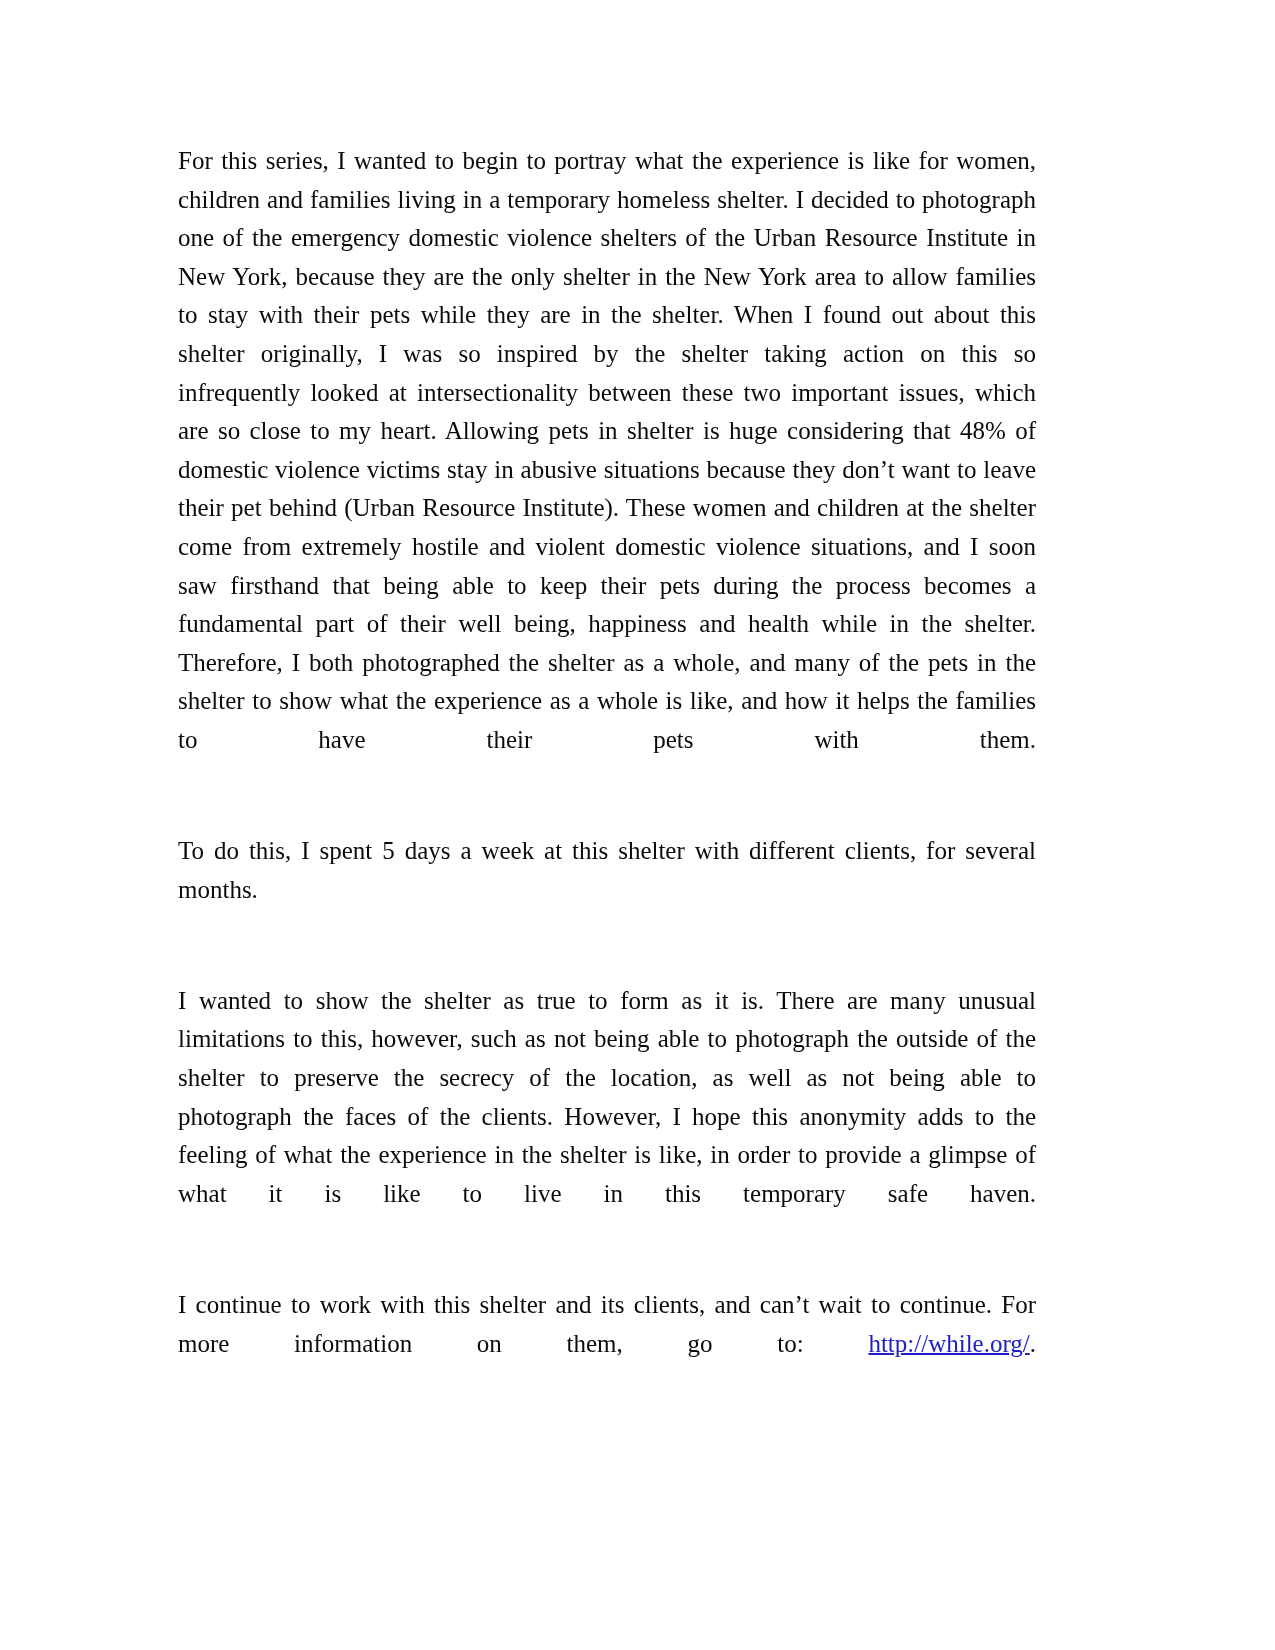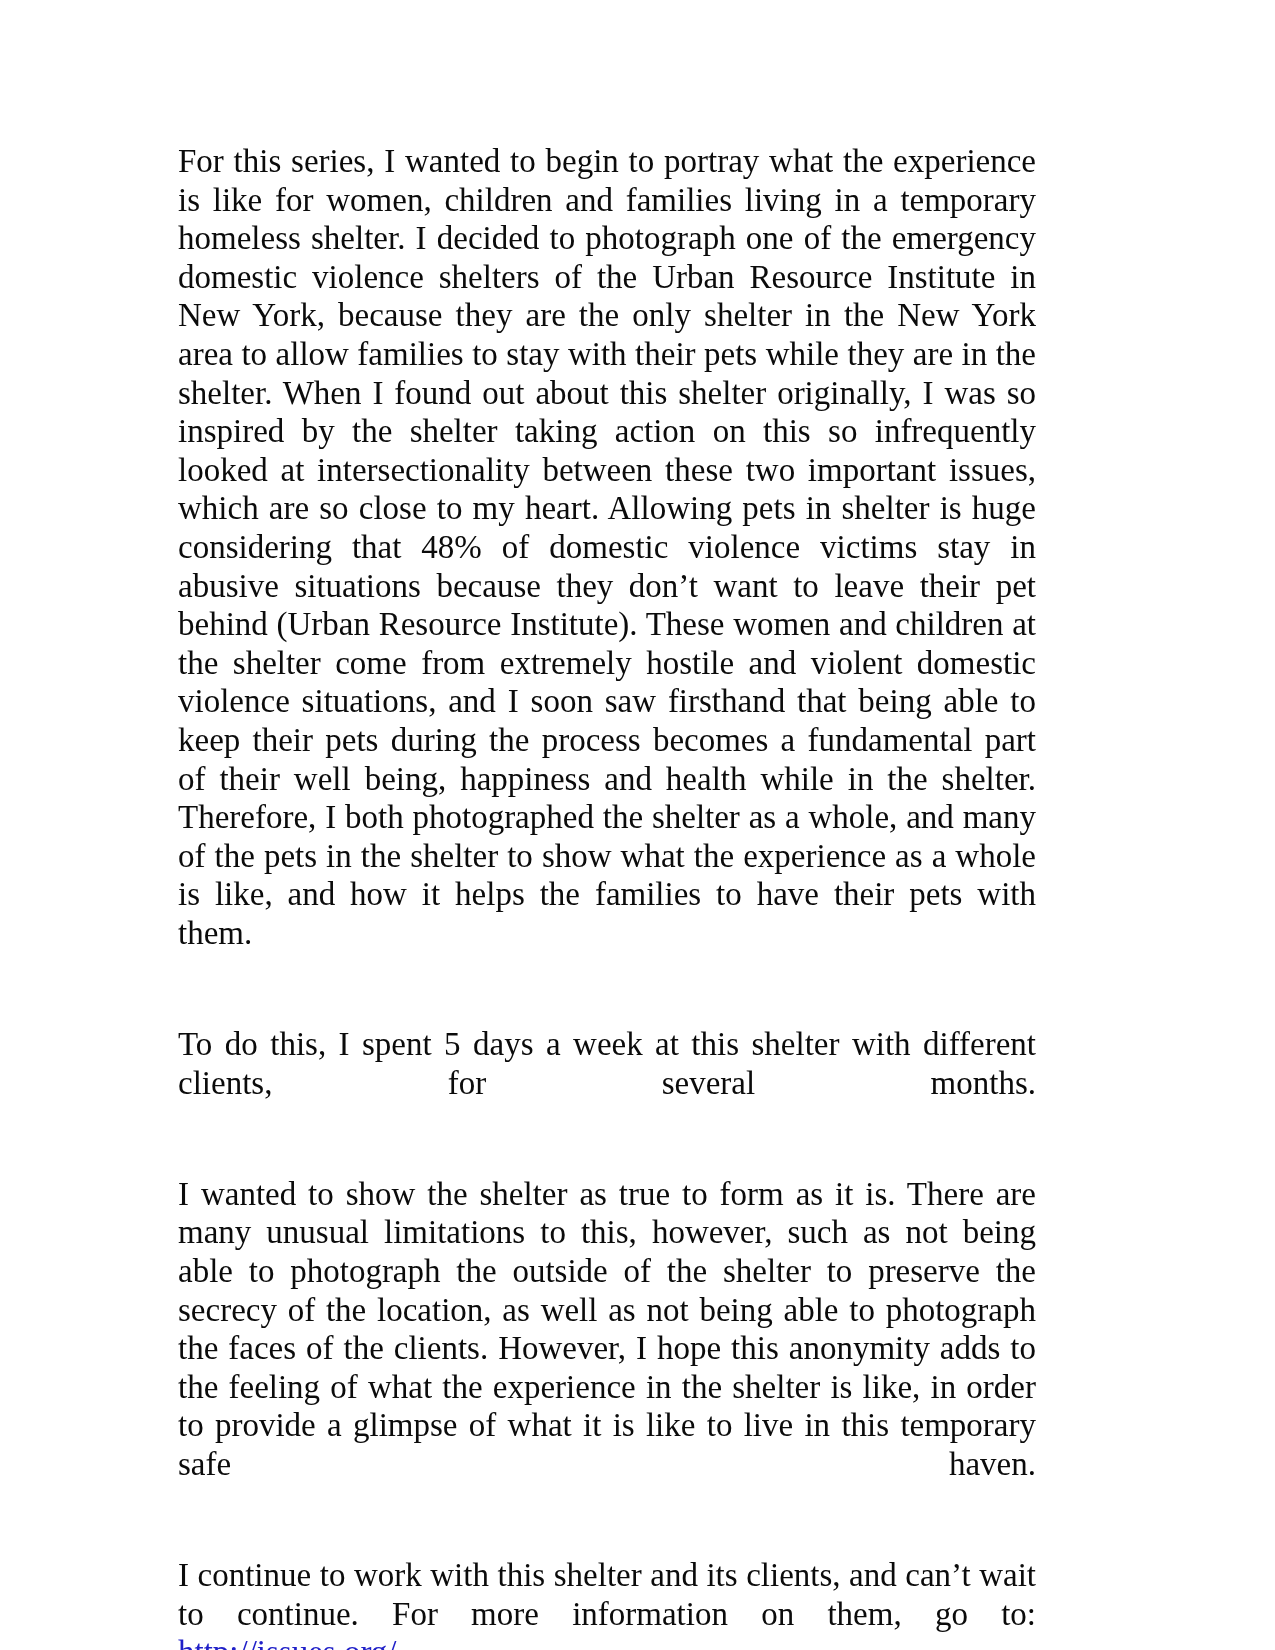"For this series, I wanted" .para { font-size: 33px -> 25px }
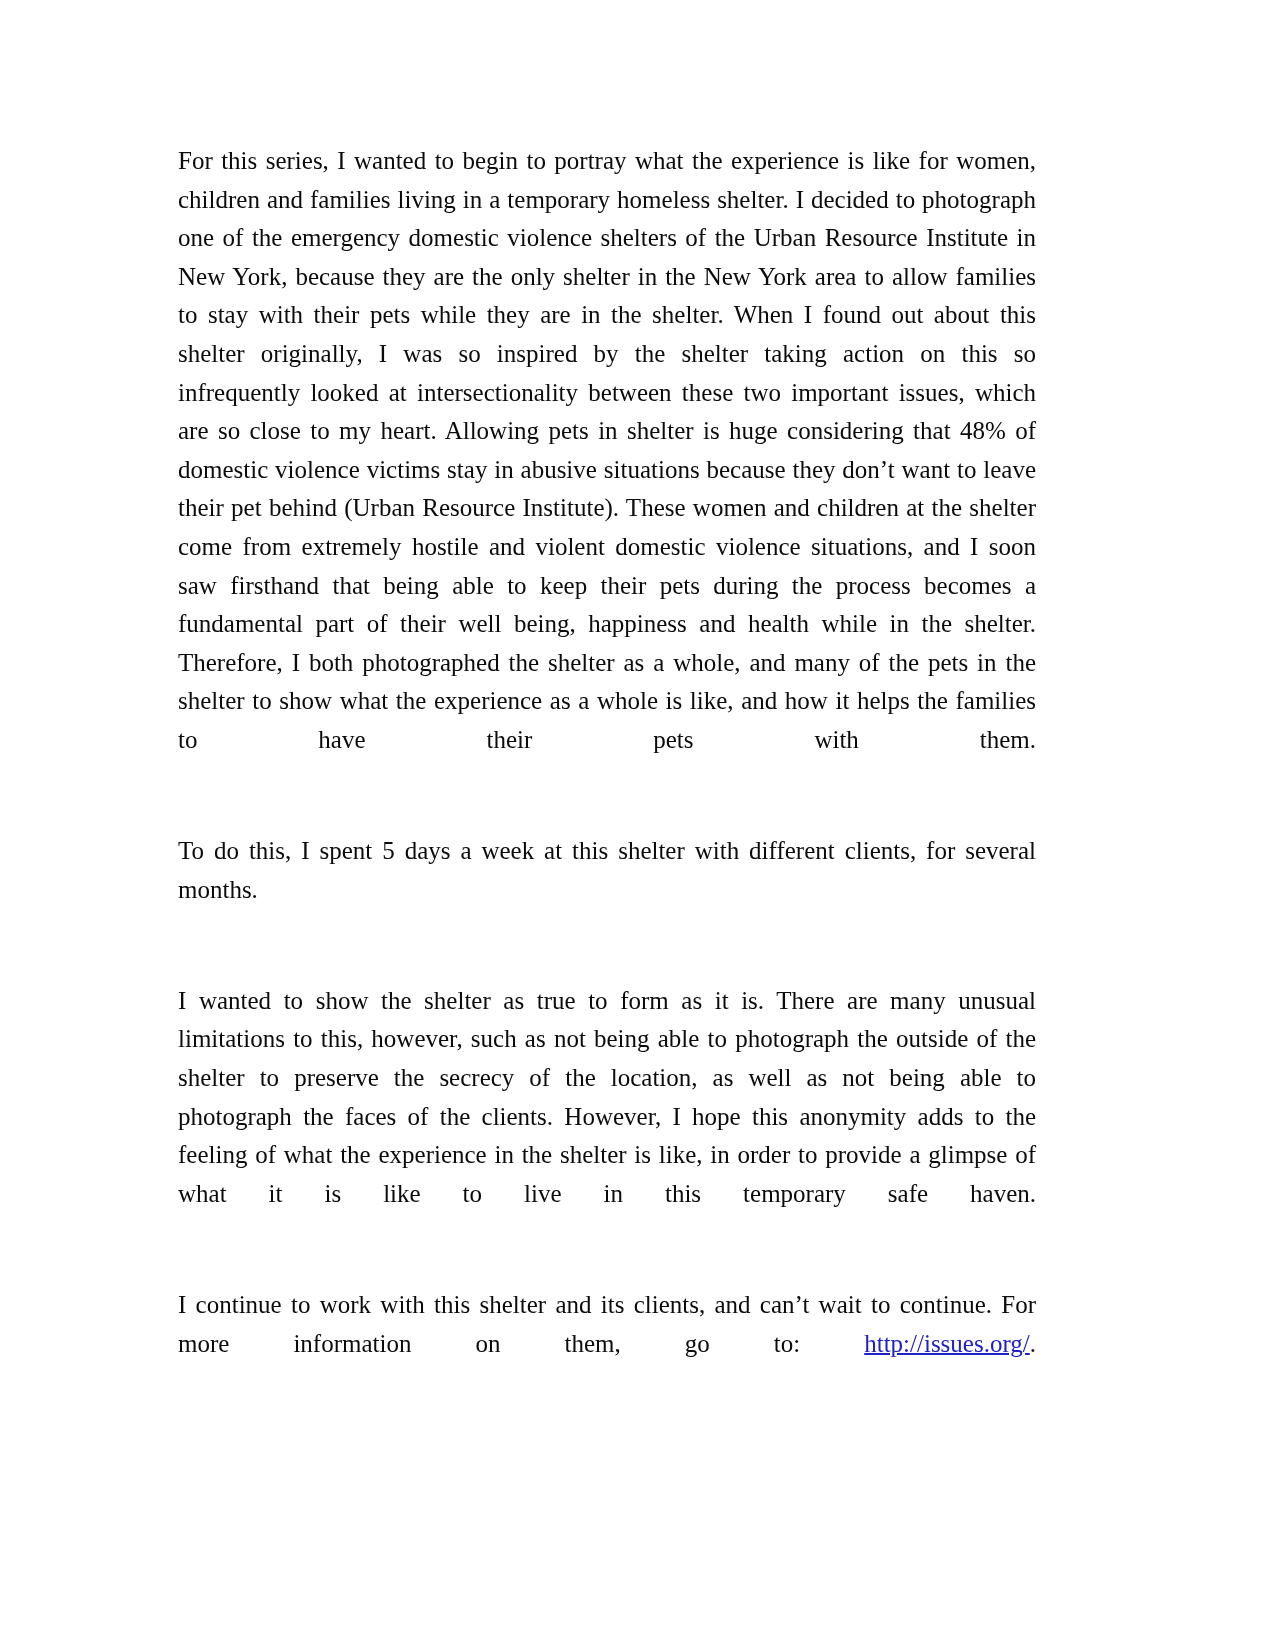"http://issues.org/" a.link { text: http://issues.org/ -> http://while.org/ }
